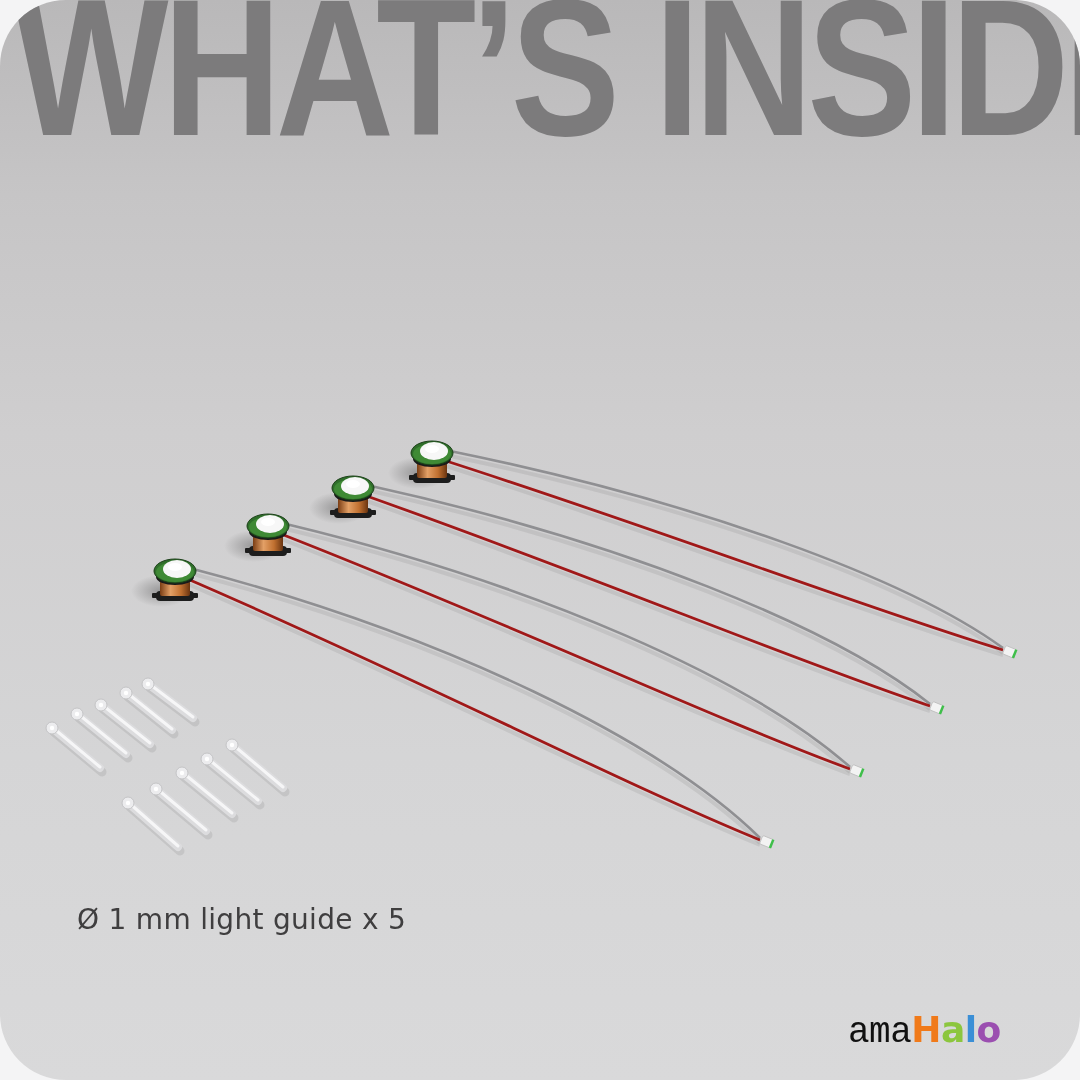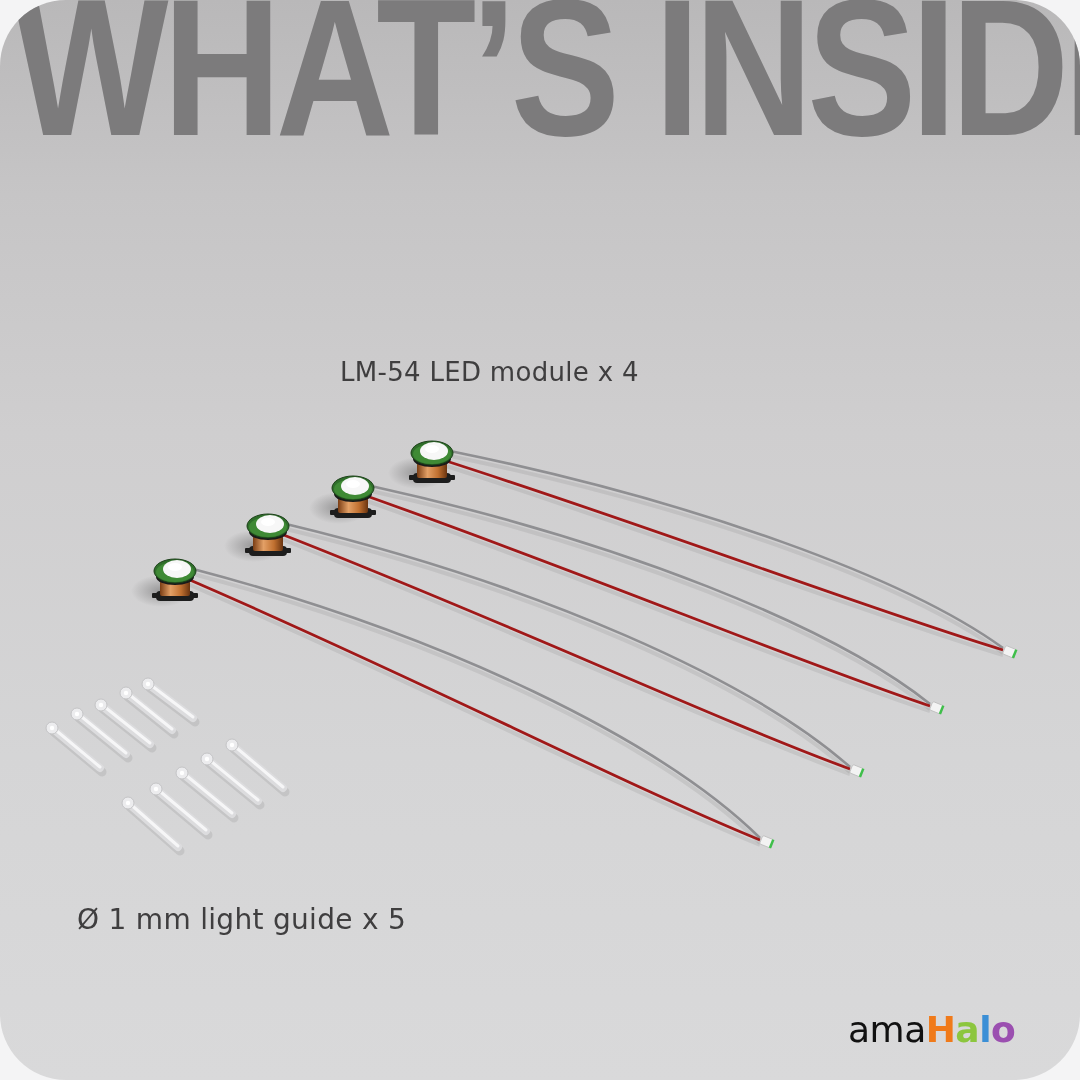"LM-54 LED module x 4" div.label { html: <div>LM-54 LED module x 4</div> -> none }
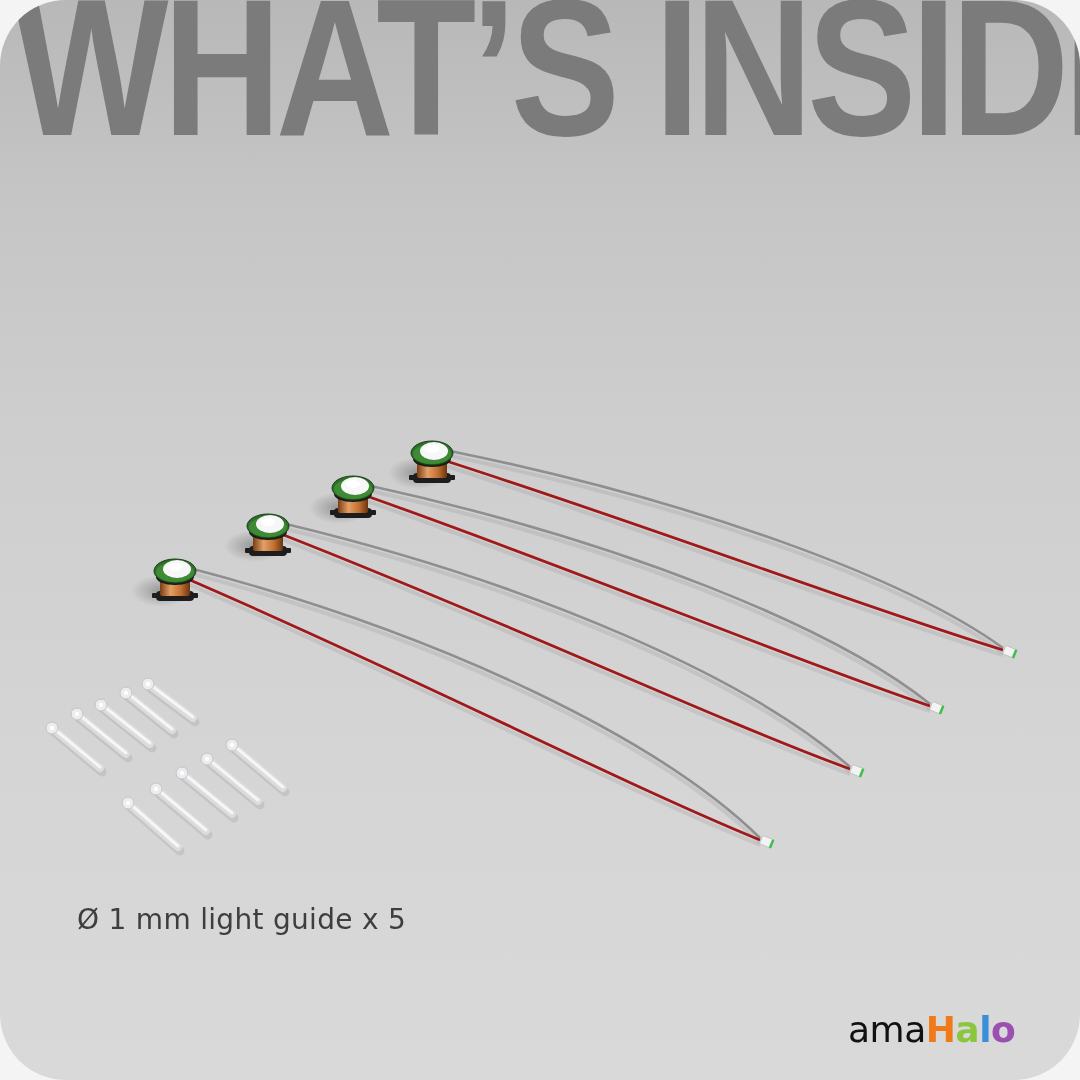"ama" .logo .ama { font-family: none -> Liberation Mono, monospace }
